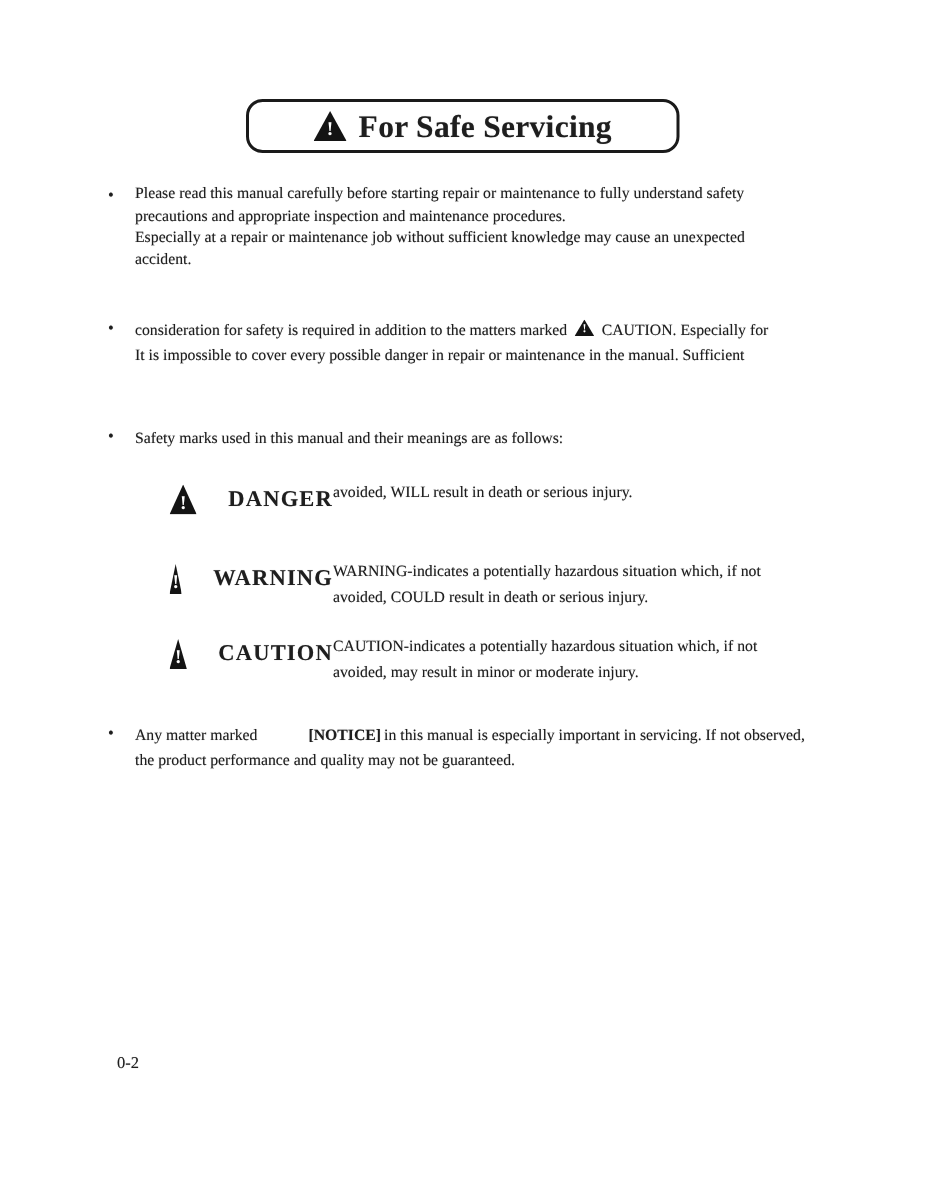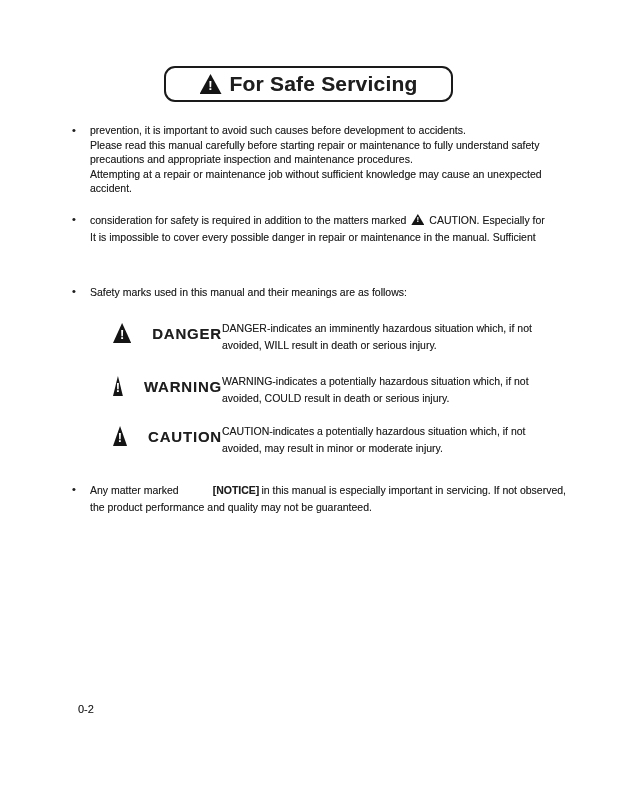"For Safe Servicing" .page { font-family: none -> Liberation Serif, serif }
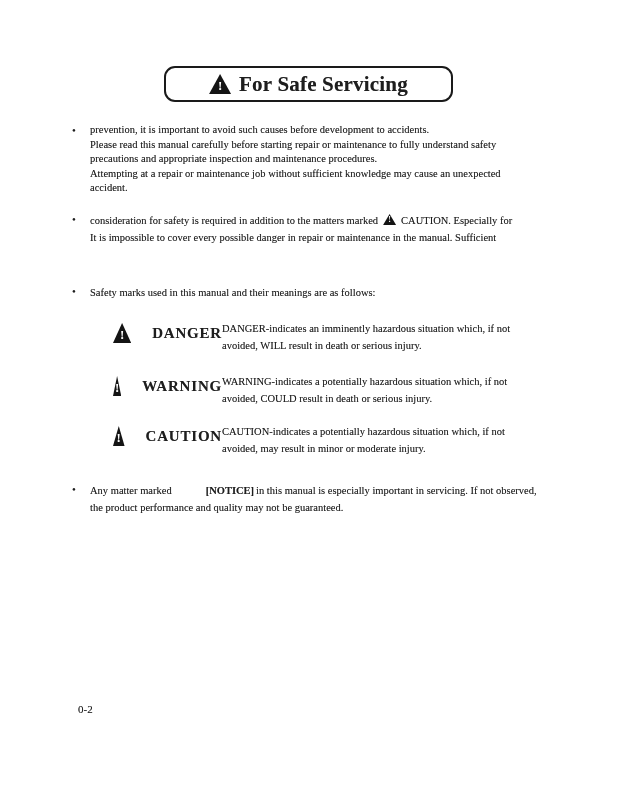"prevention, it is important to" span.line { html: <span>prevention, it is important to avoid such causes before development to accidents.</span> -> none }
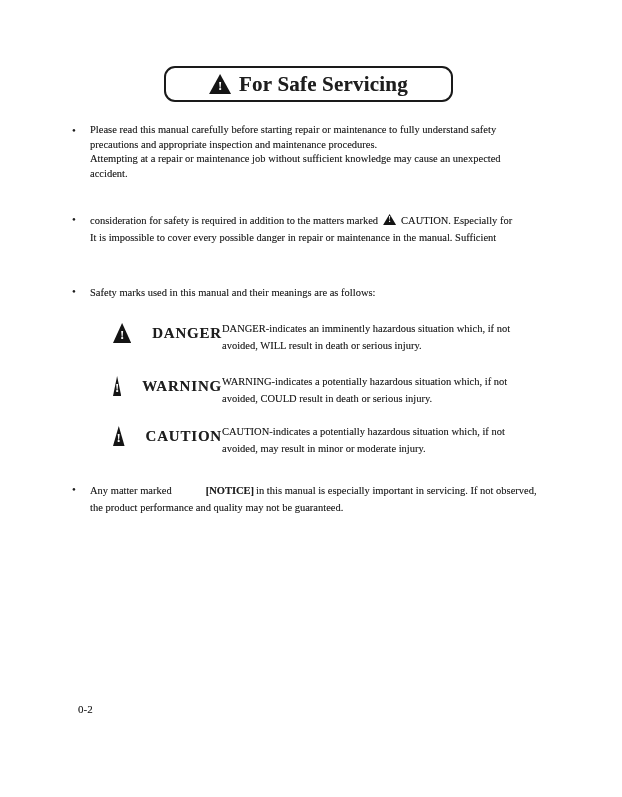"Attempting at a repair or" span.line { text: Attempting -> Especially }
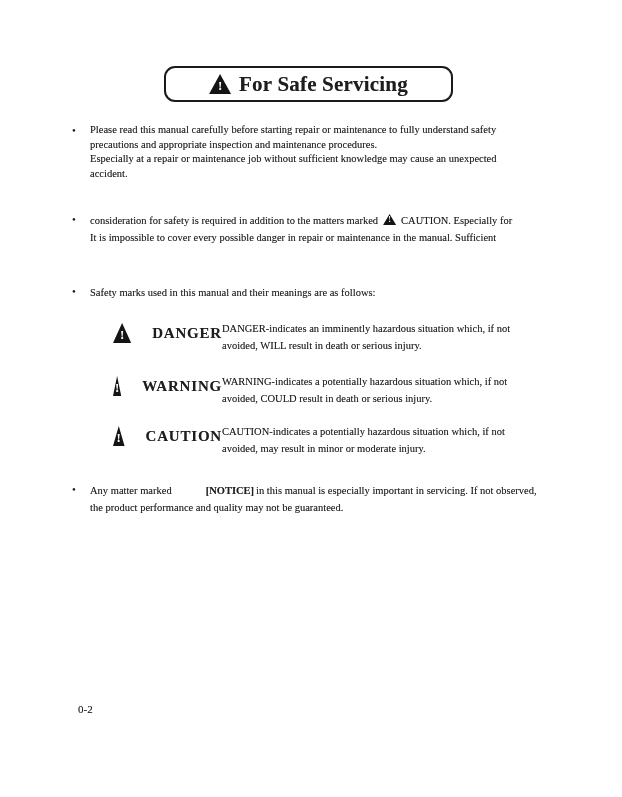"DANGER-indicates an imminently hazardous" span.line { html: <span>DANGER-indicates an imminently hazardous situation which, if not</span> -> none }
